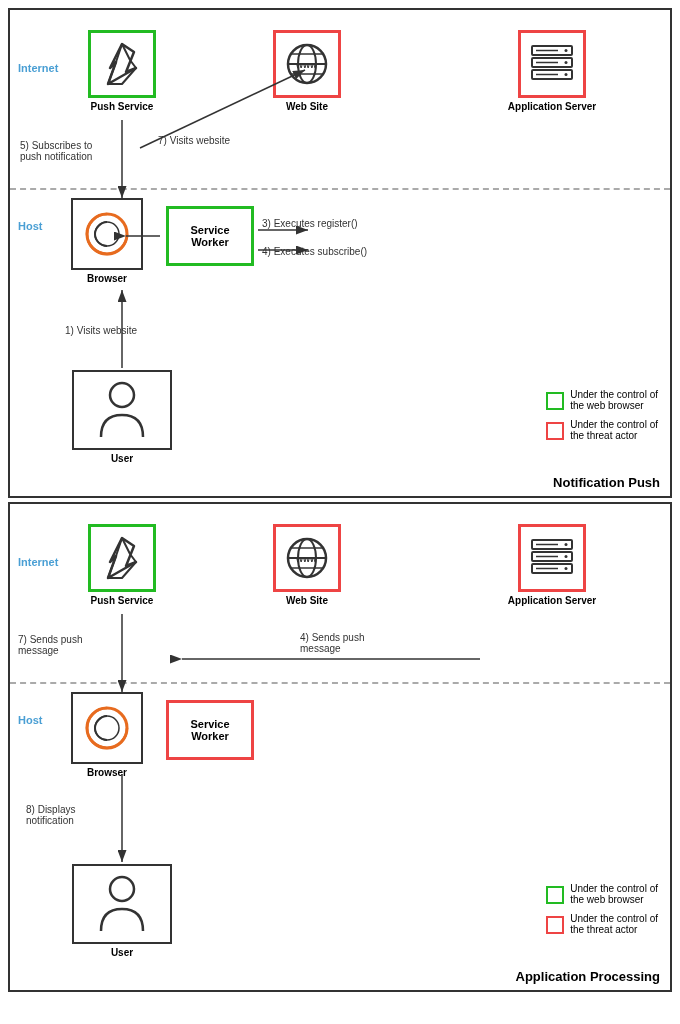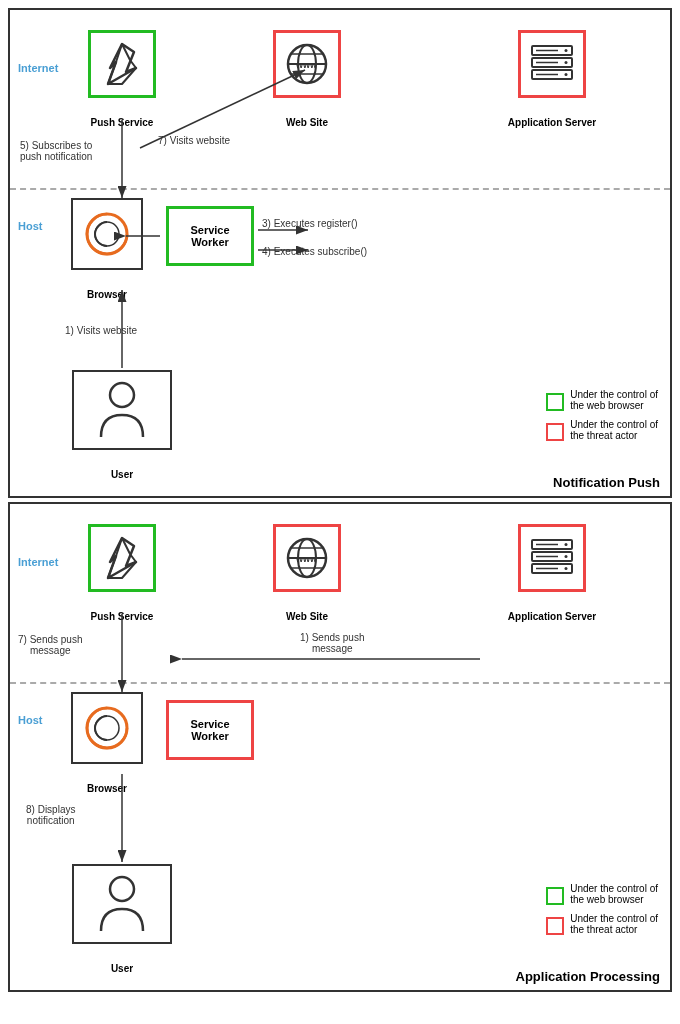"www" .box { gap: 16px -> none }
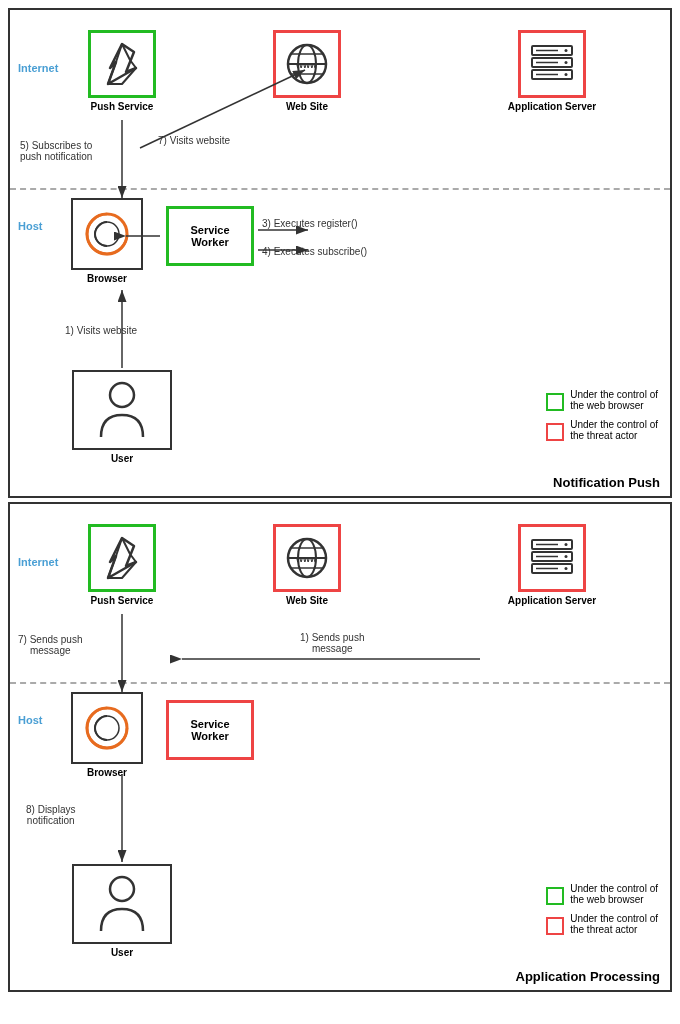"5) Subscribes to" .flow-label { text-align: center -> none }
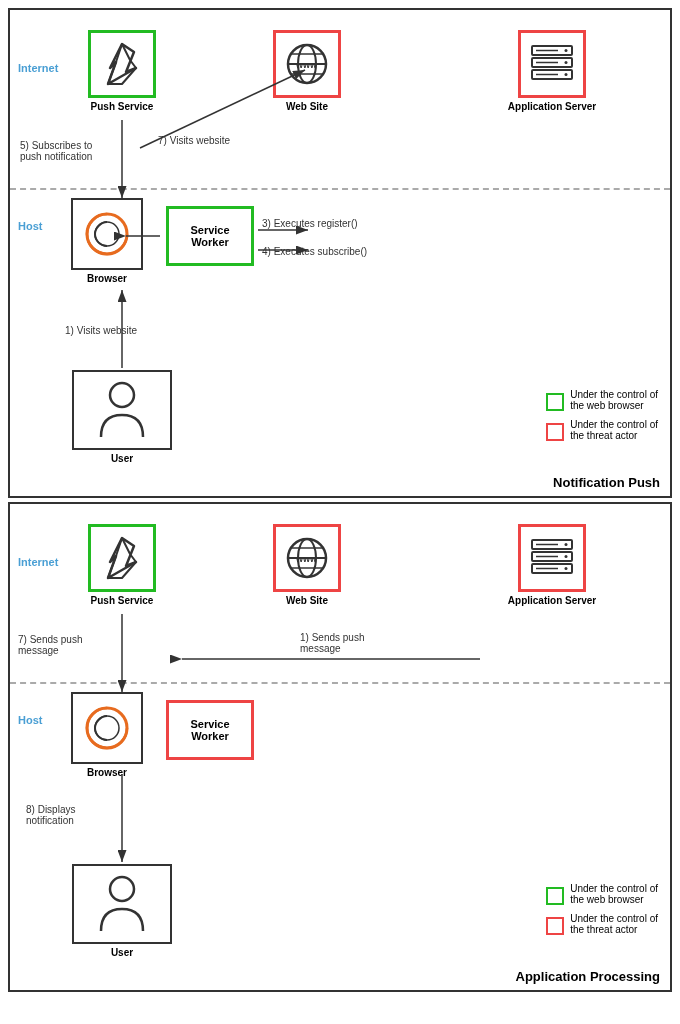"Under the control of" .legend-item { align-items: flex-end -> center }
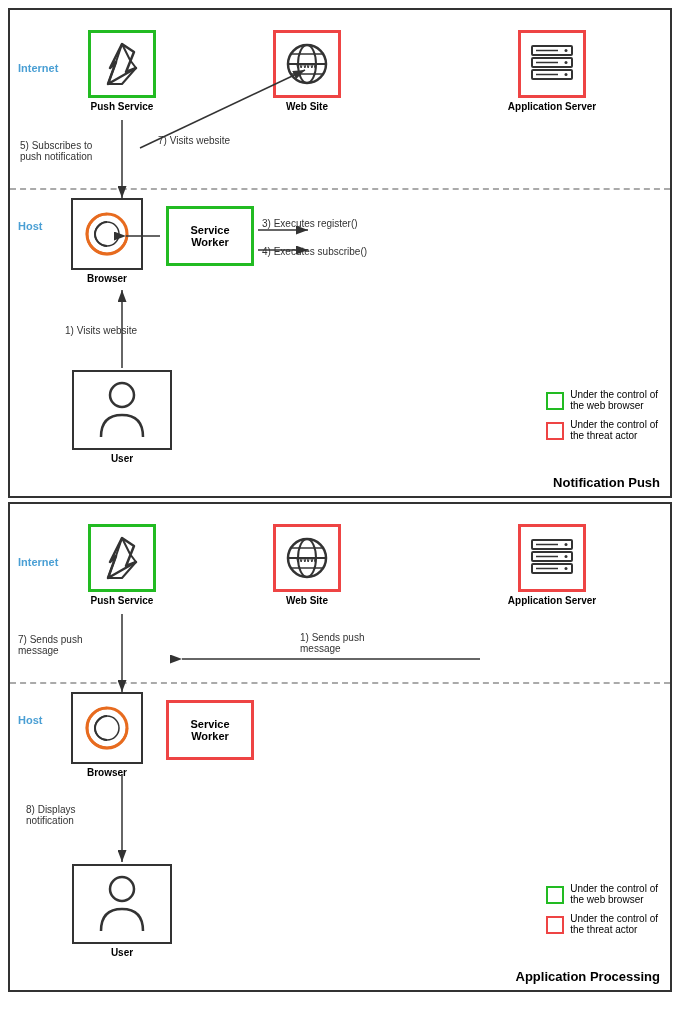"1) Sends push" div.flow-label { text: 1 -> 4 }
